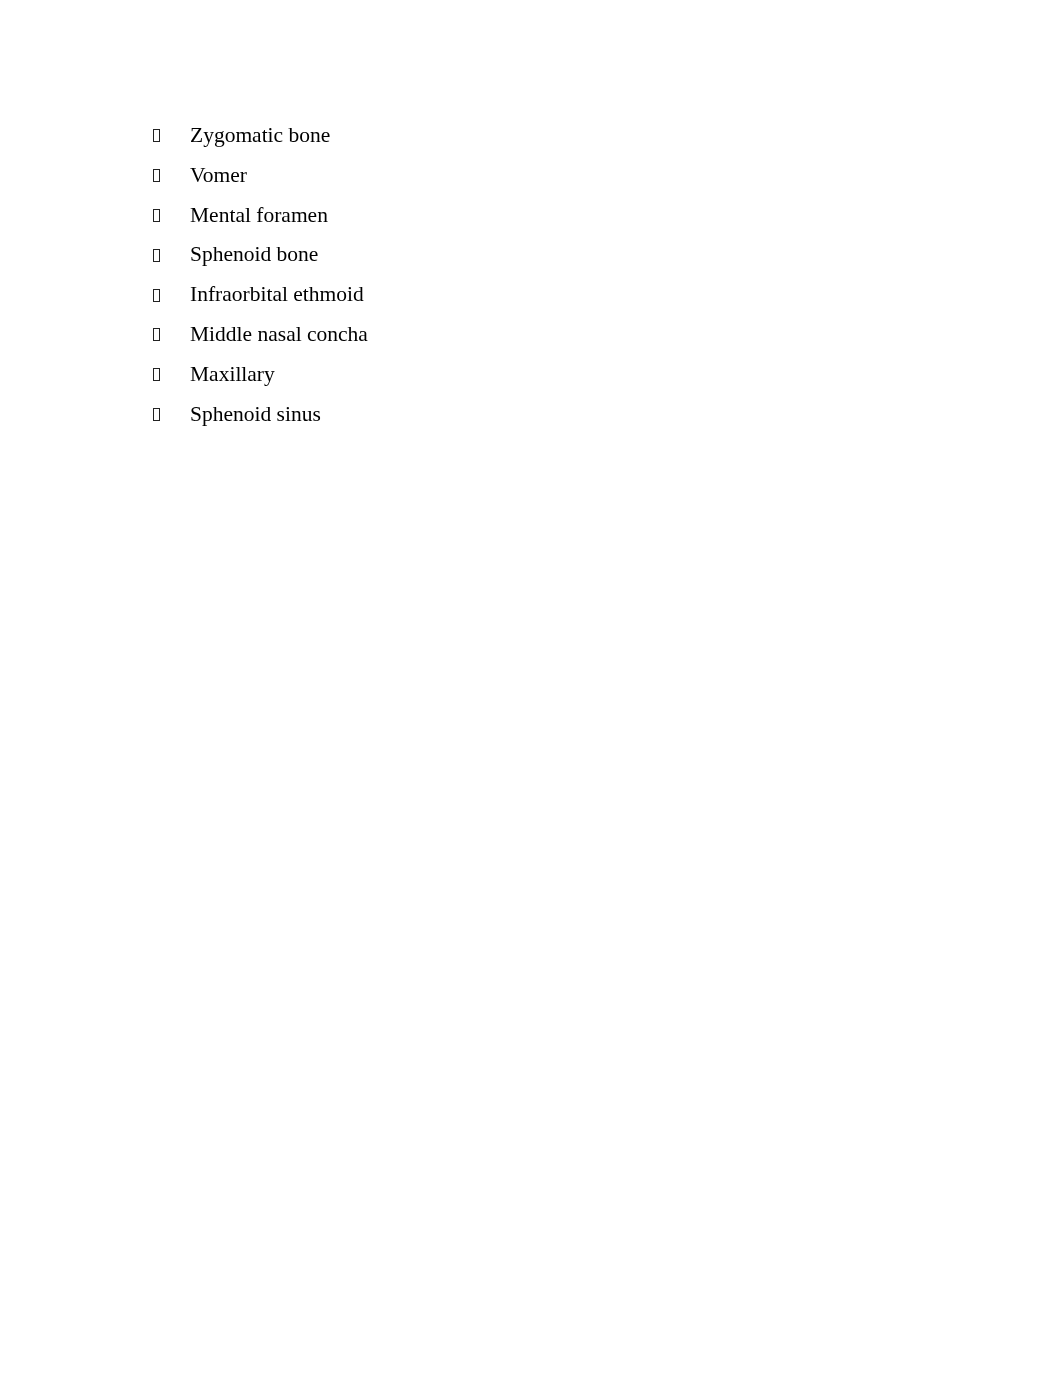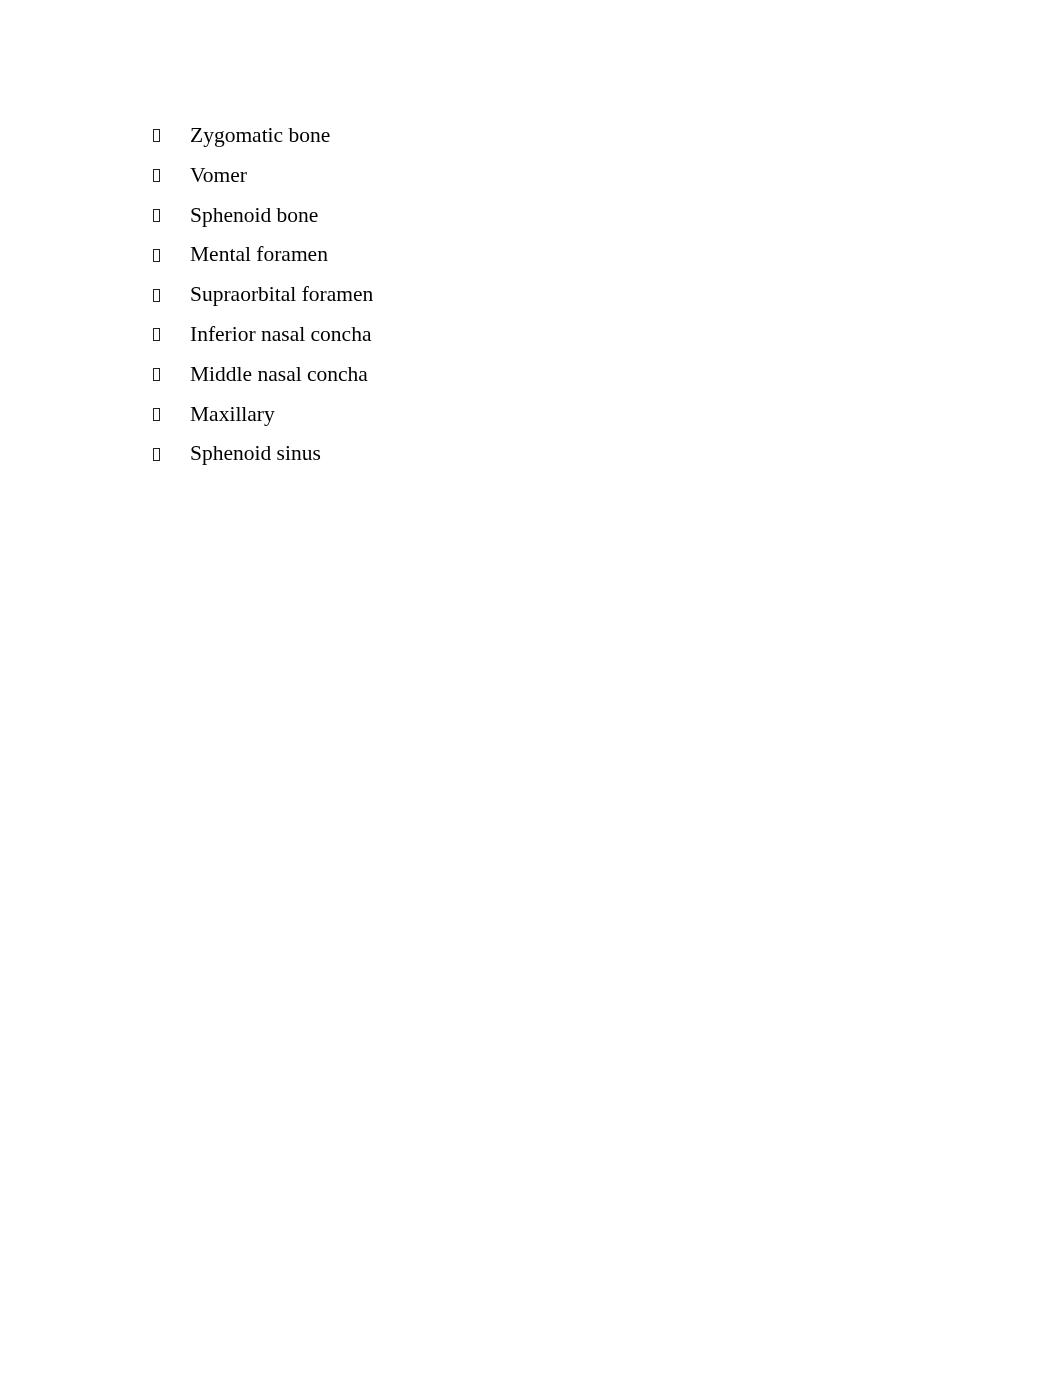"Sphenoid bone" li.bullet-item { order: before "Mental foramen" -> after "Mental foramen" }
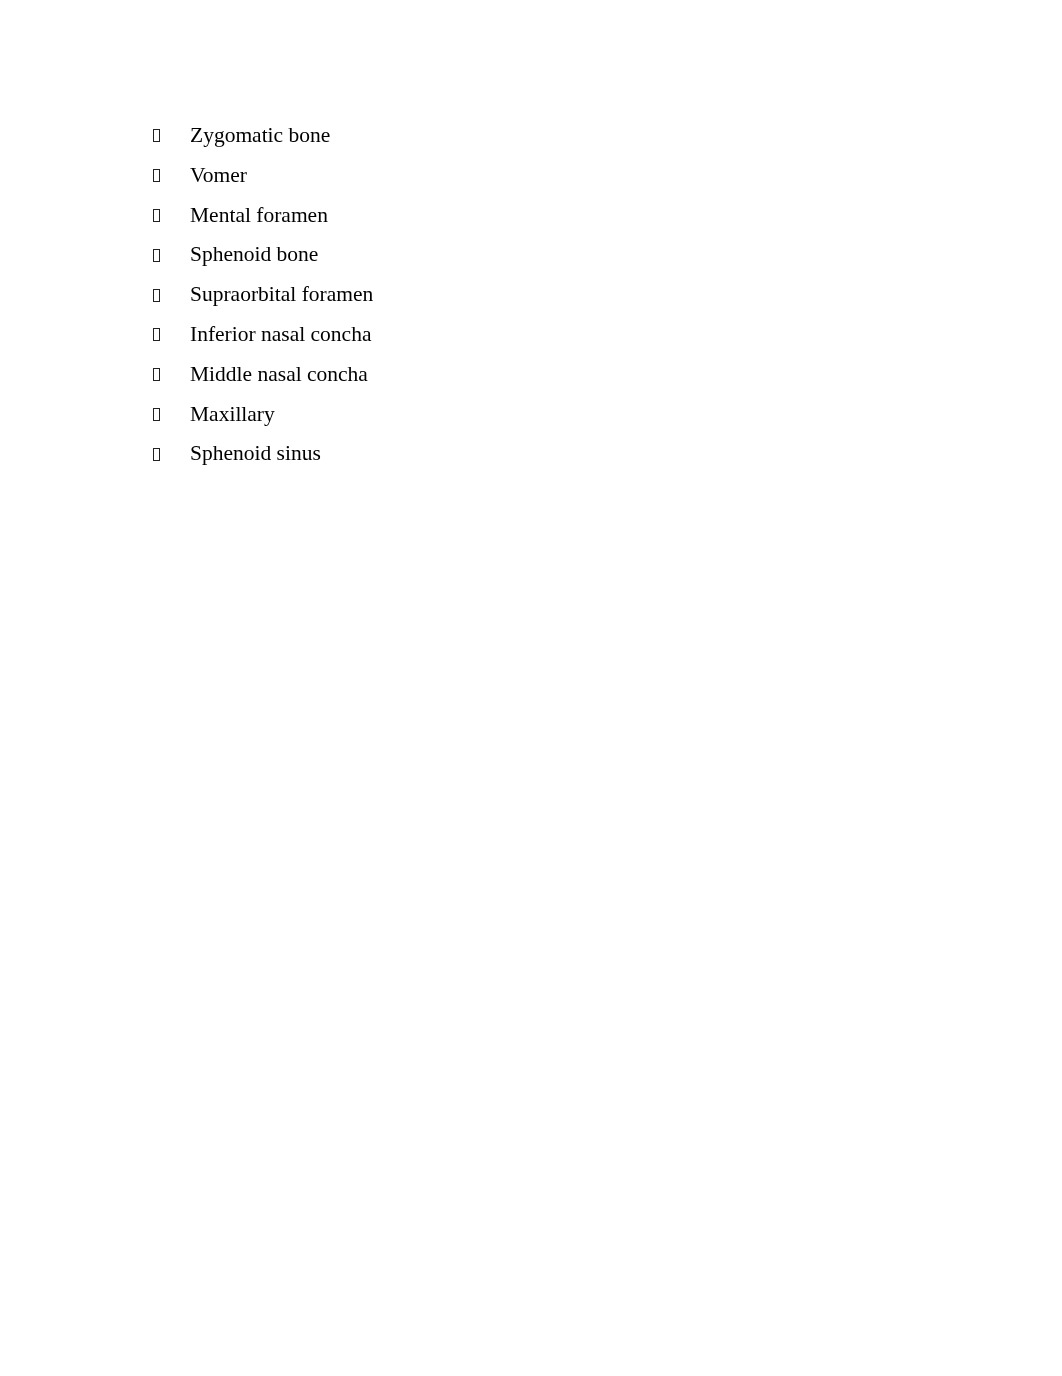"Supraorbital foramen" span.bullet-text { text: Supraorbital foramen -> Infraorbital ethmoid }
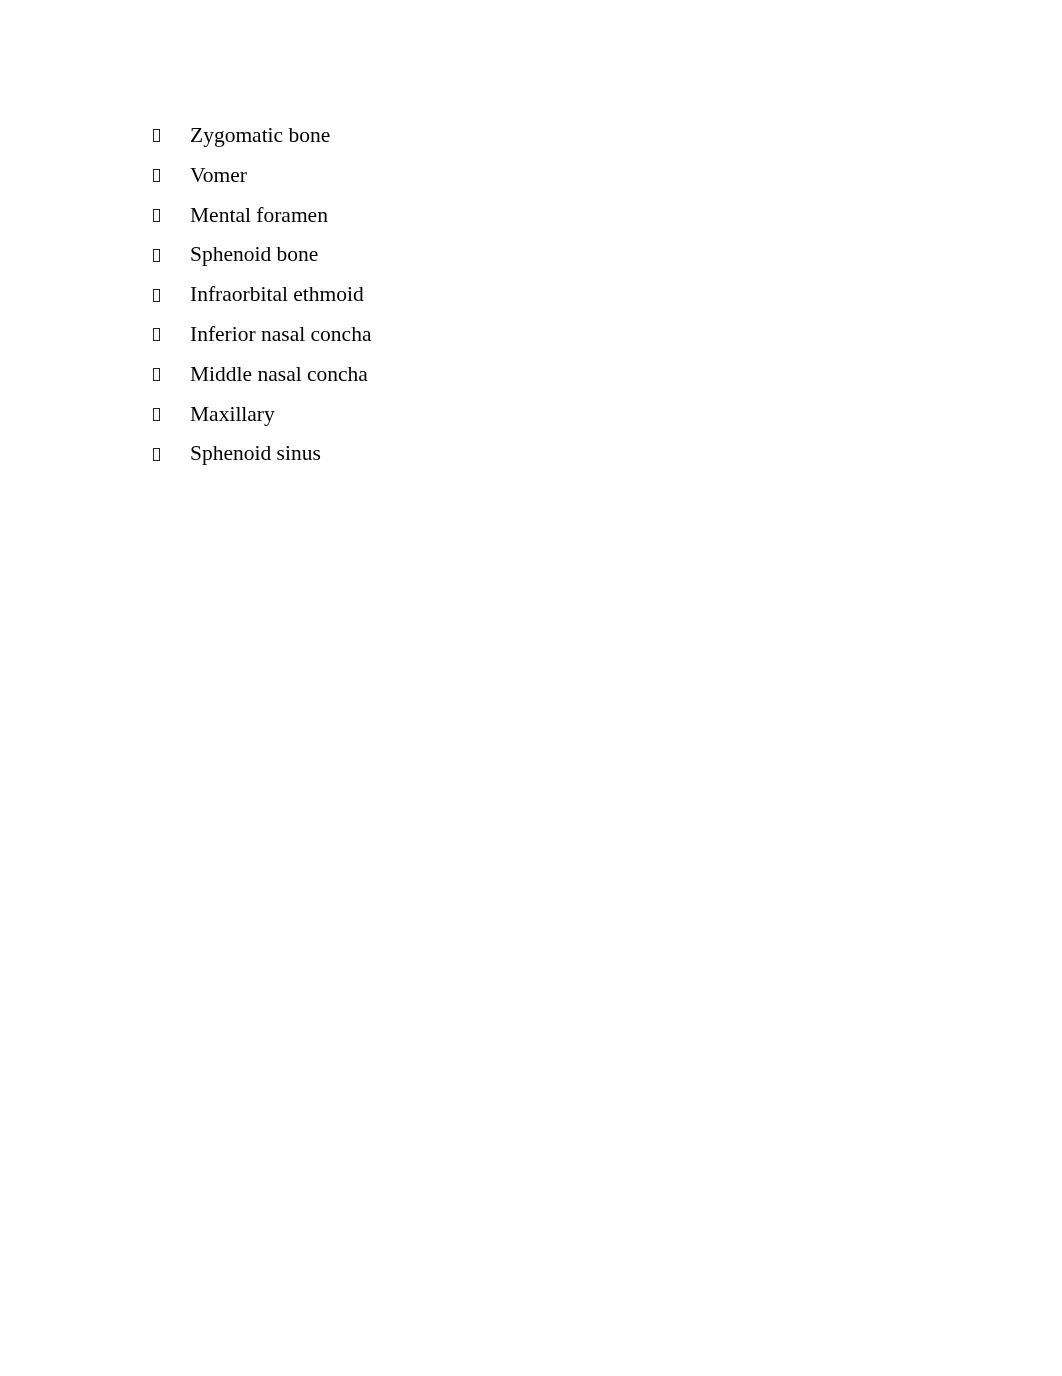"Inferior nasal concha" li.bullet-item { html: <li> <span></span> <span>Inferior nasal concha</span> </li> -> none }
